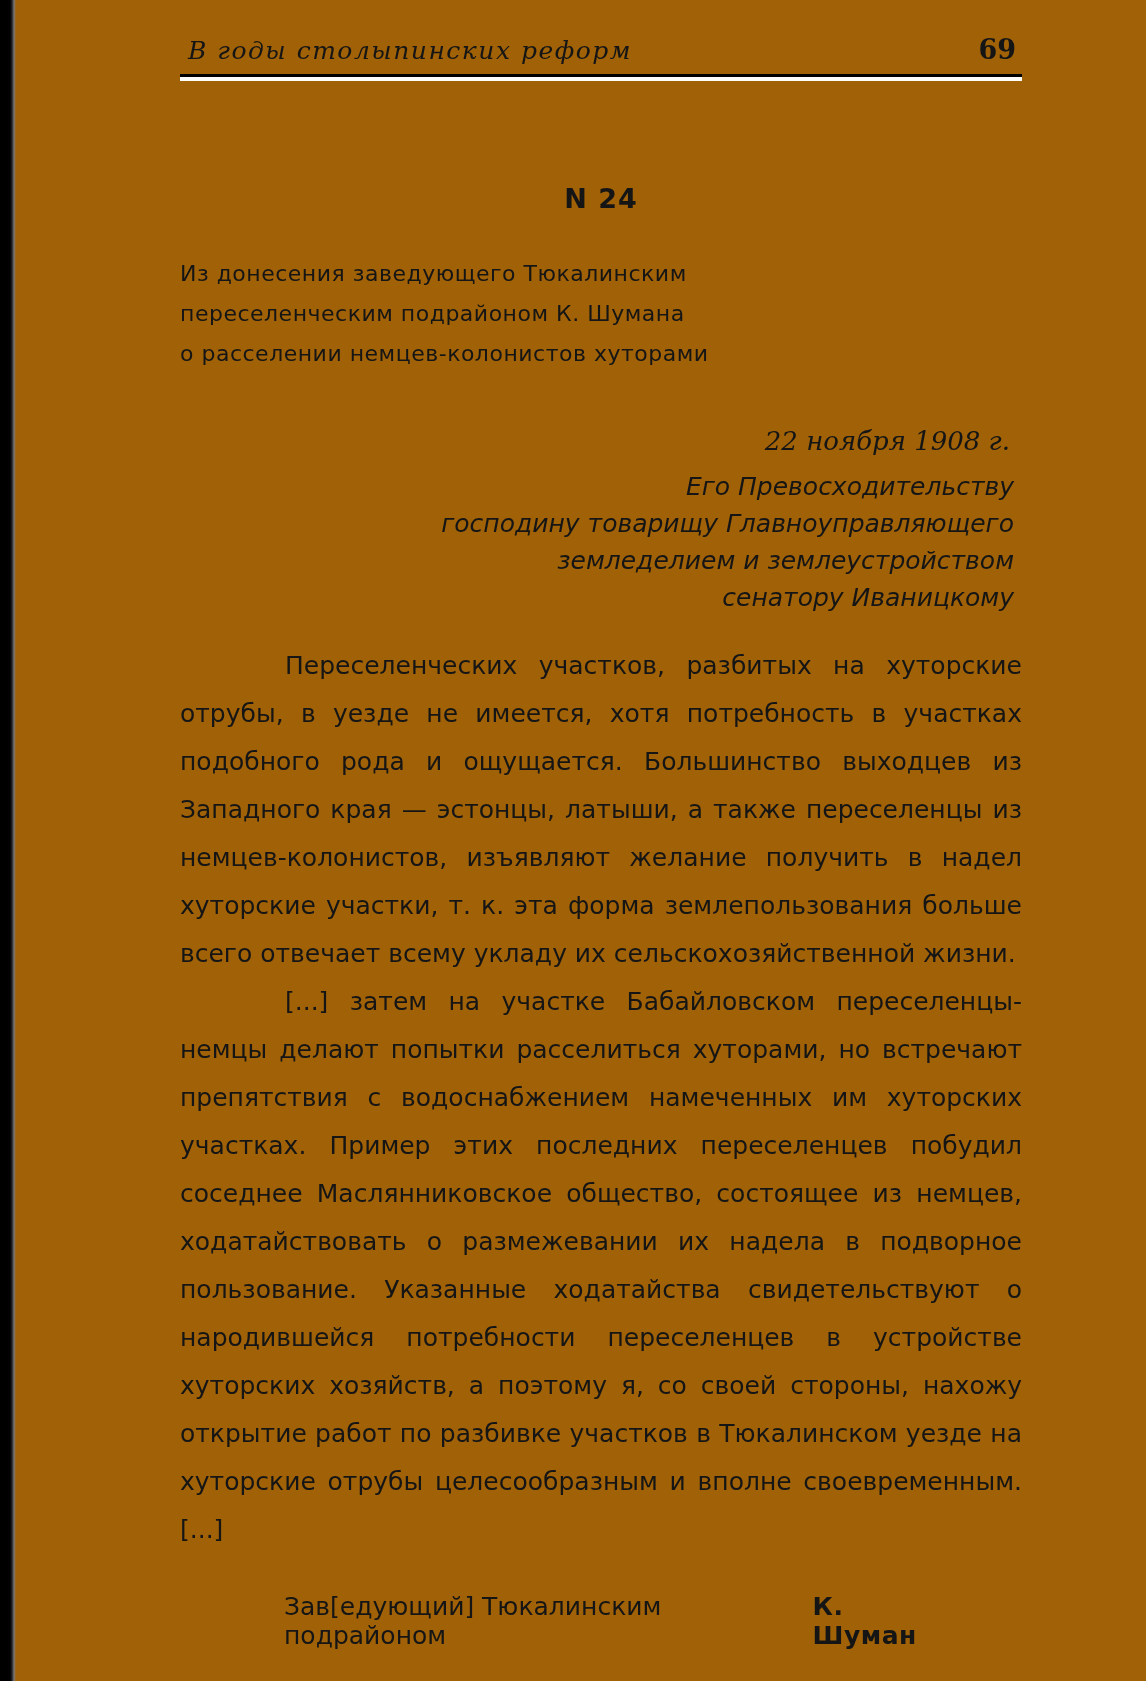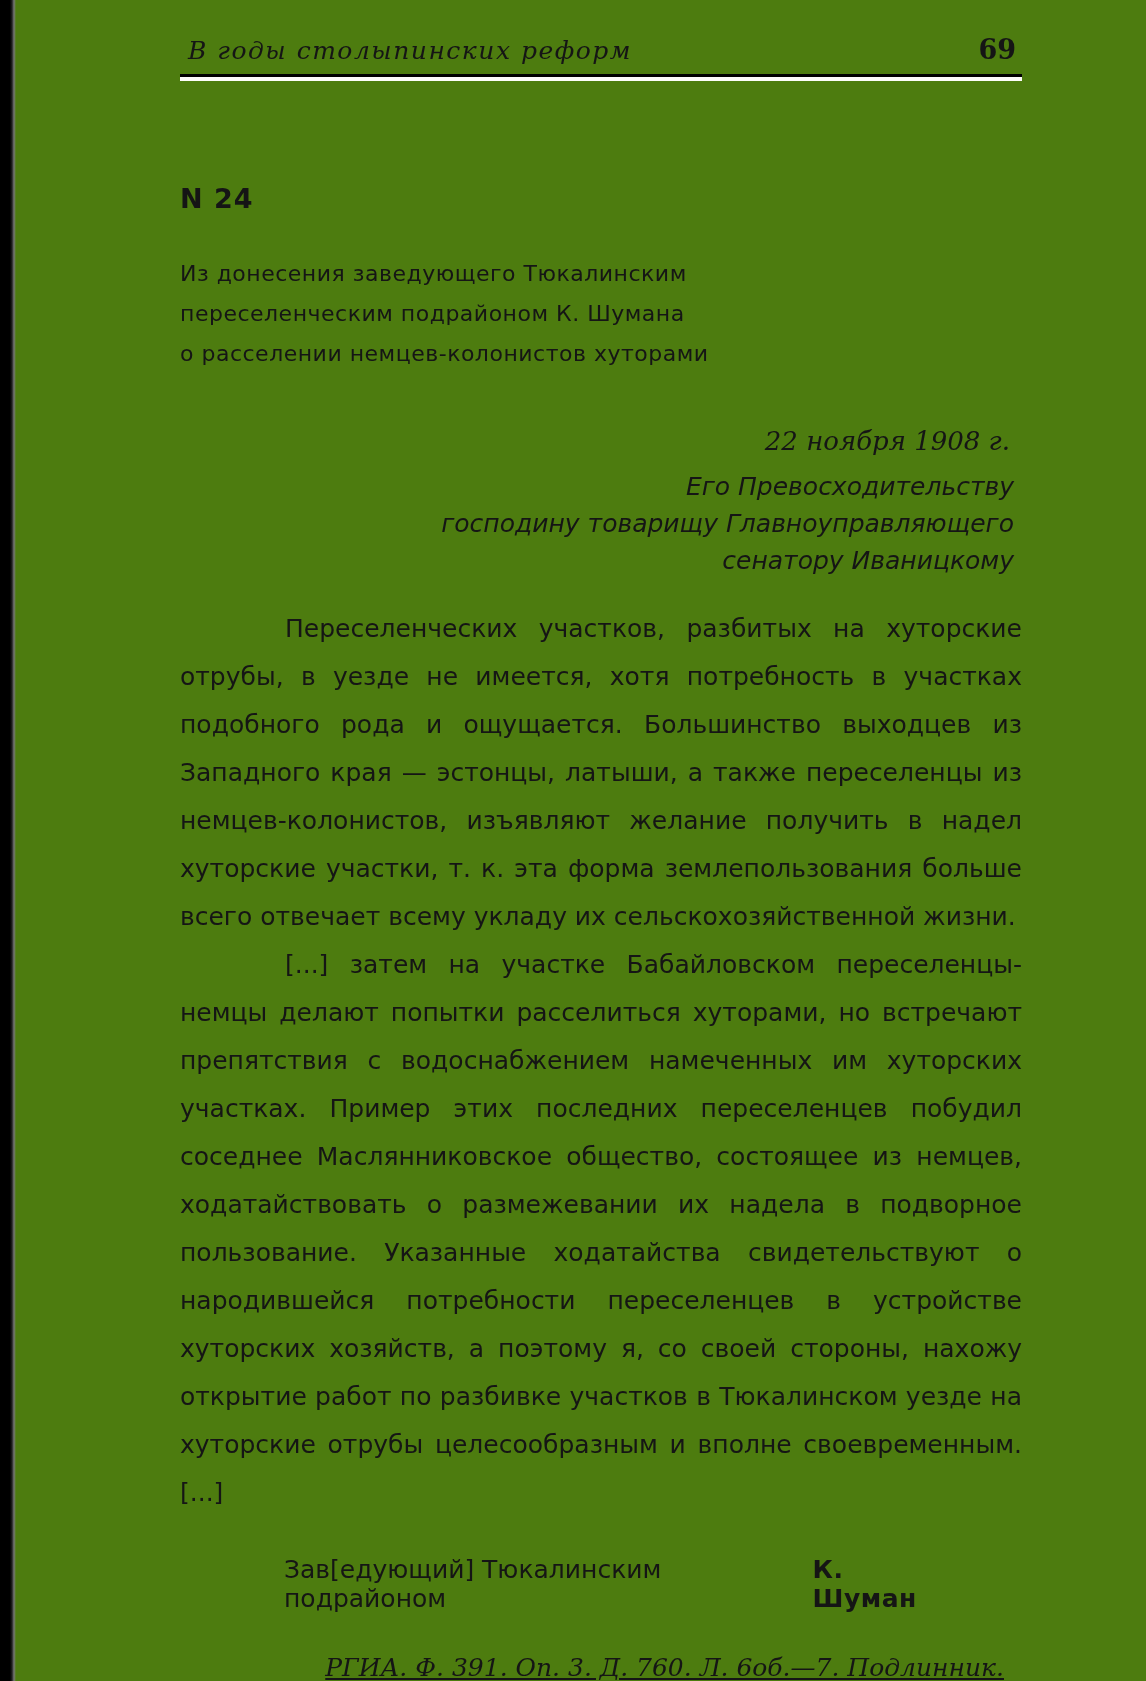"В годы столыпинских реформ" .page { background: #4d7c0f -> #a16207 }
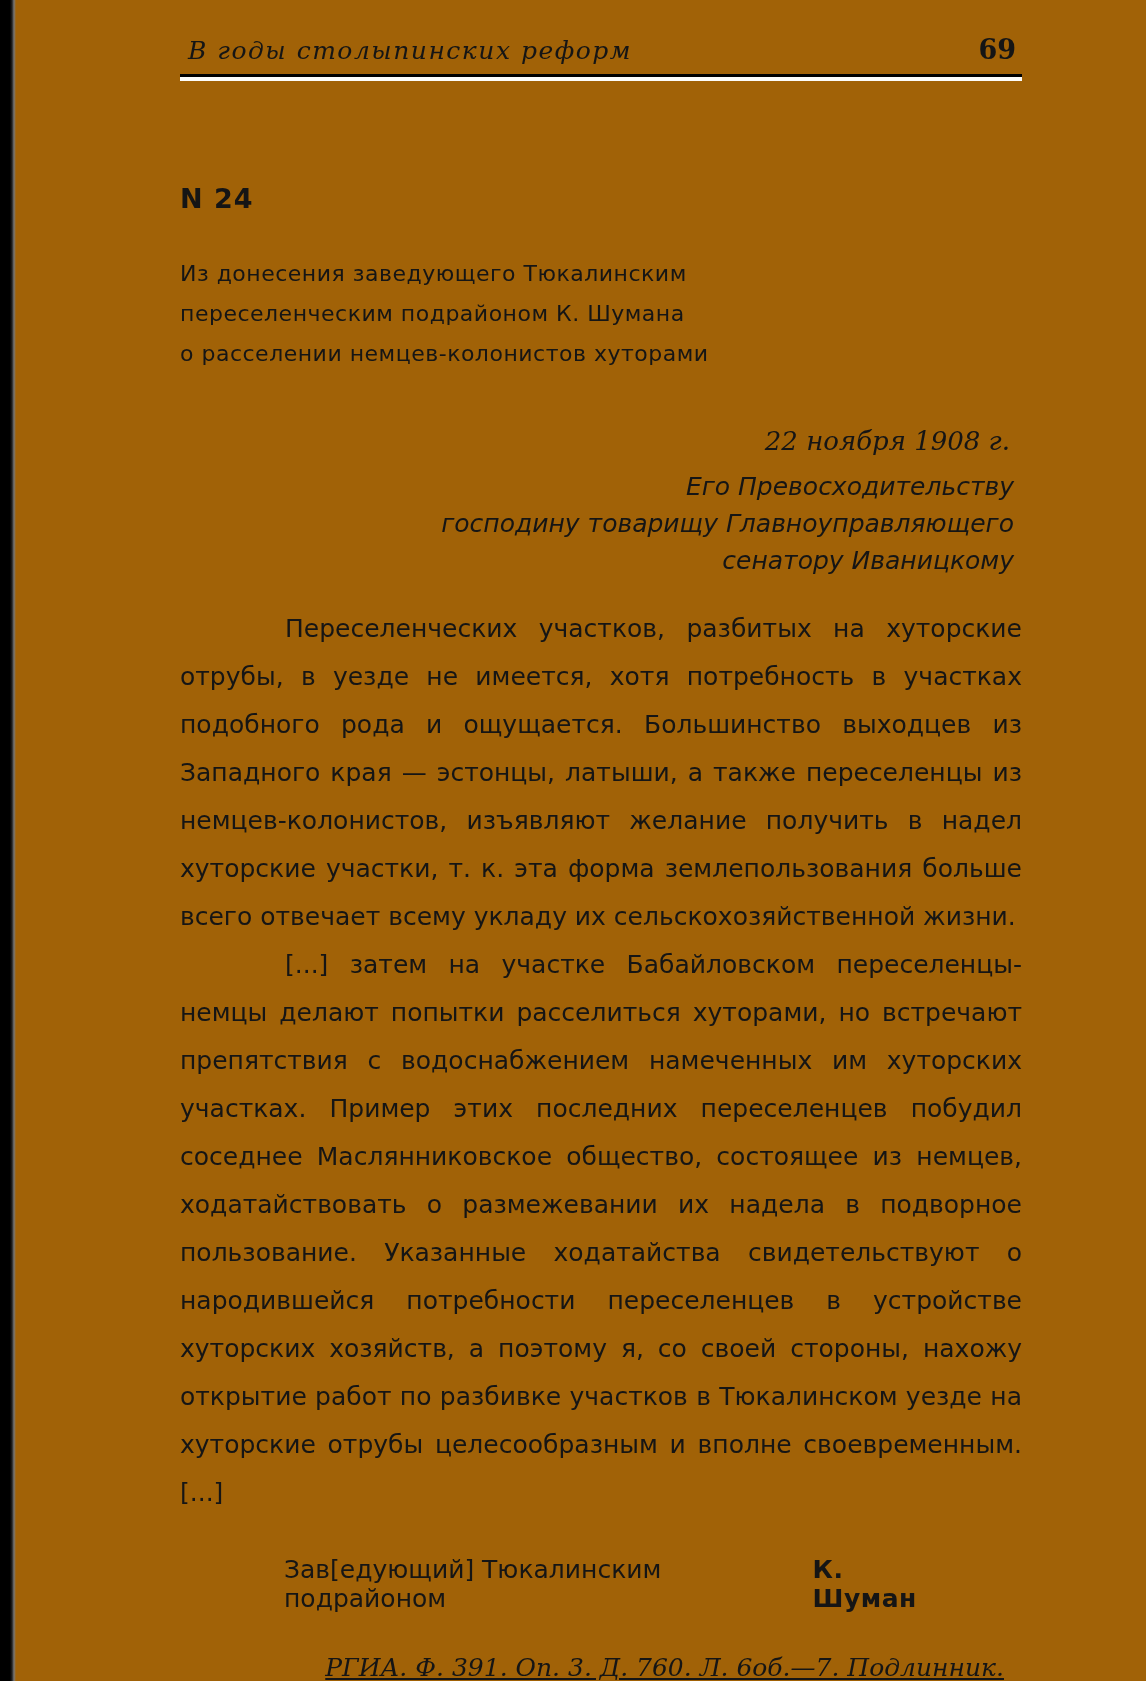"N 24" .doc-number { text-align: none -> center }
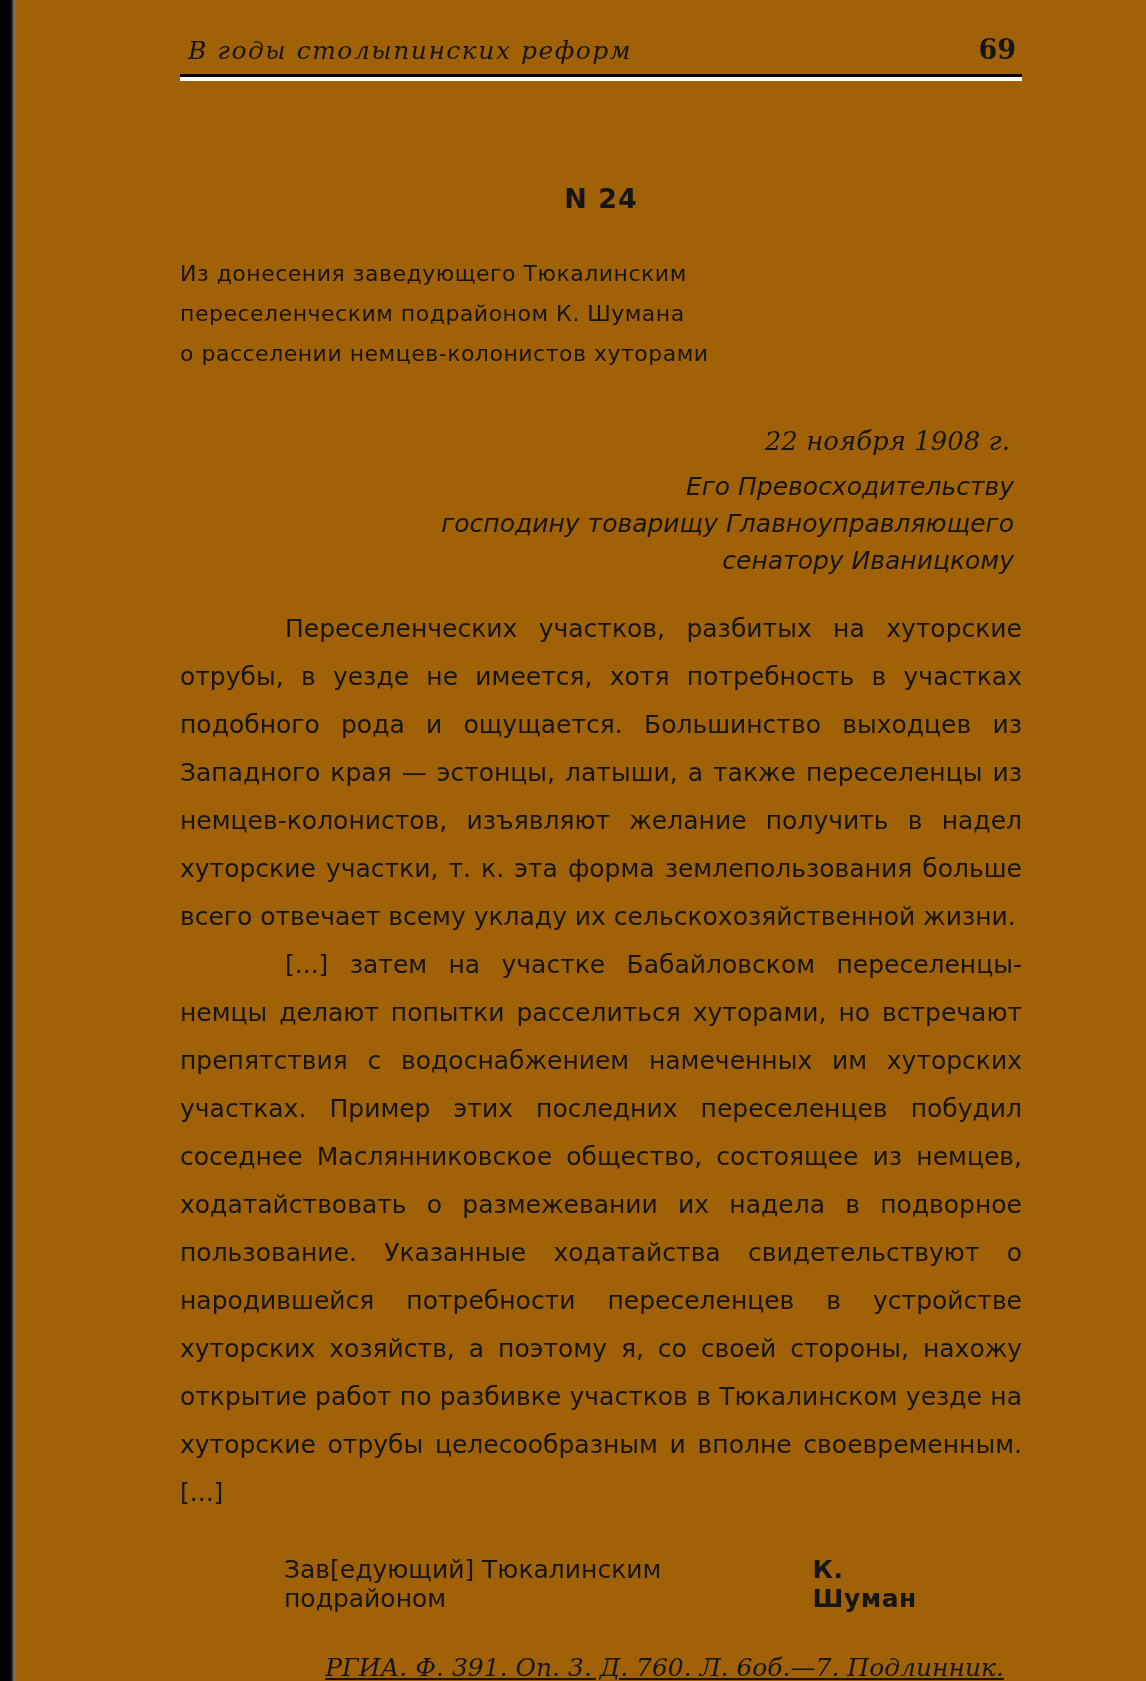"земледелием и землеустройством" div { html: none -> <div>земледелием и землеустройством</div> }
